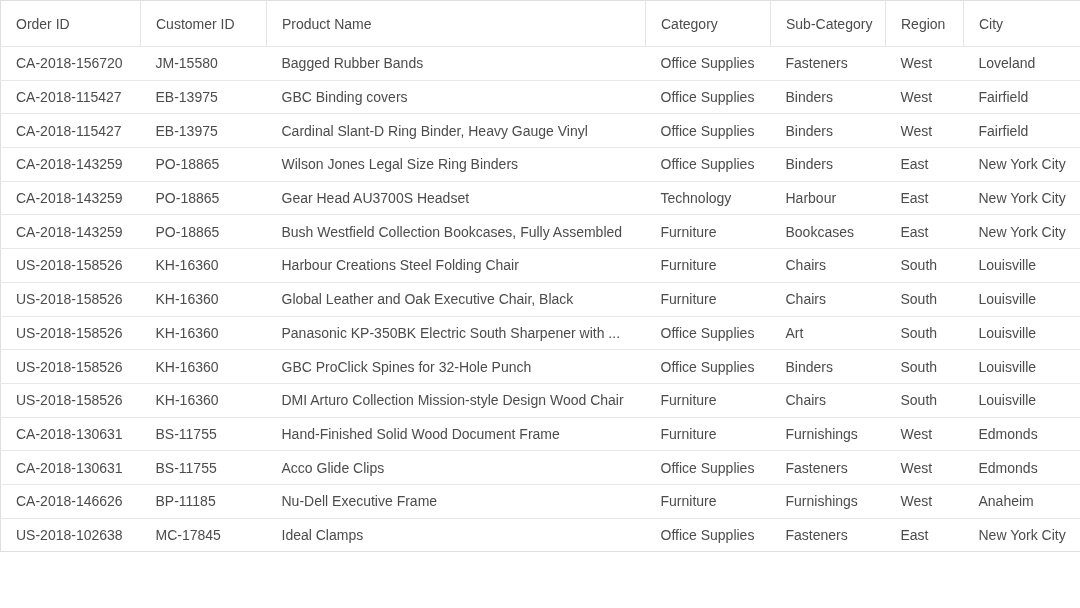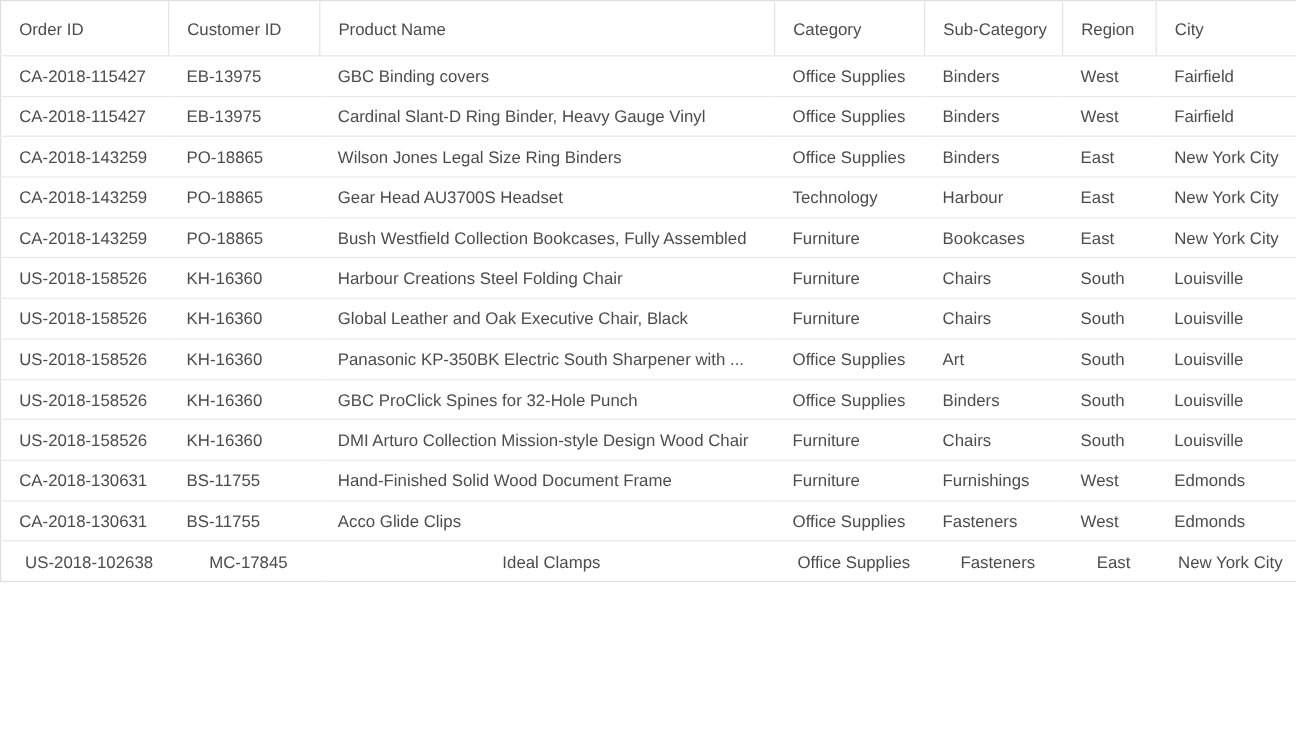"CA-2018-156720" tr { html: none -> <tr> <td>CA-2018-156720</td> <td>JM-15580</td> <td>Bagged Rubber Bands</td> <td>Office Supplies</td> <td>Fasteners</td> <td>West</td> <td>Loveland</td> </tr> }
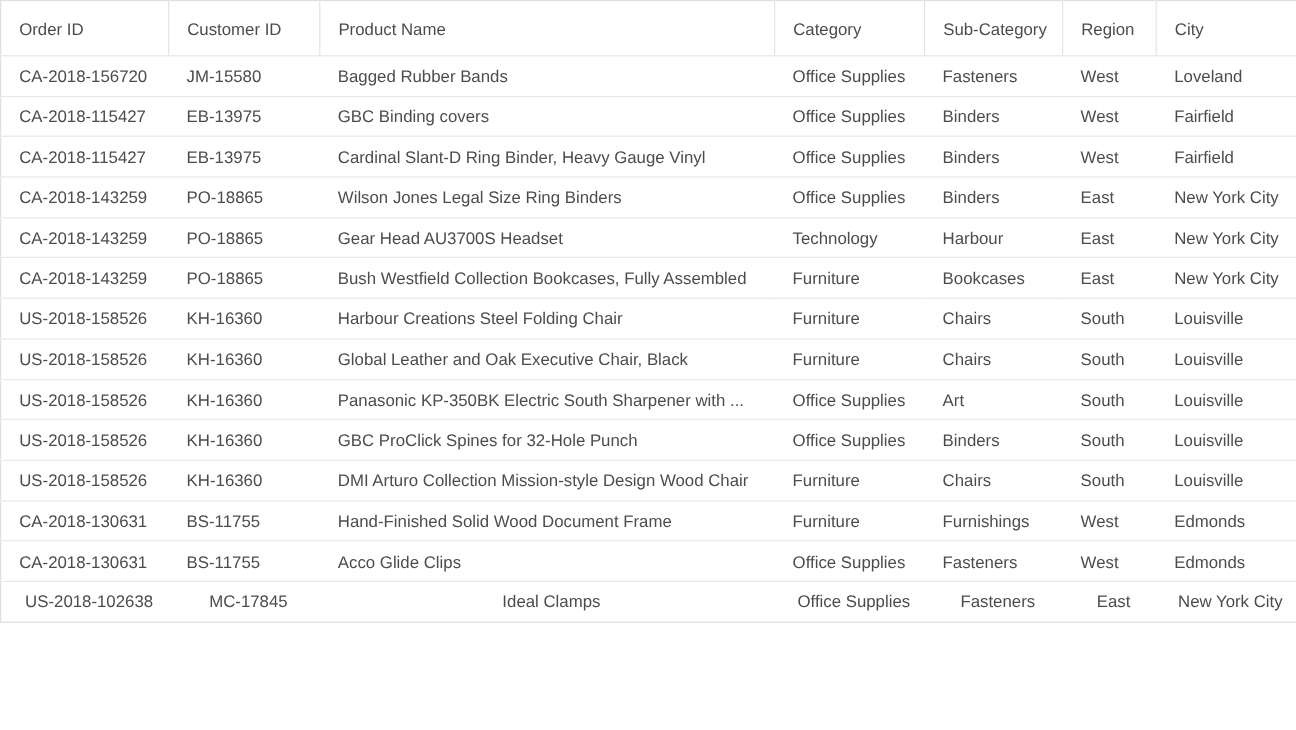"CA-2018-146626" tr { html: none -> <tr> <td>CA-2018-146626</td> <td>BP-11185</td> <td>Nu-Dell Executive Frame</td> <td>Furniture</td> <td>Furnishings</td> <td>West</td> <td>Anaheim</td> </tr> }
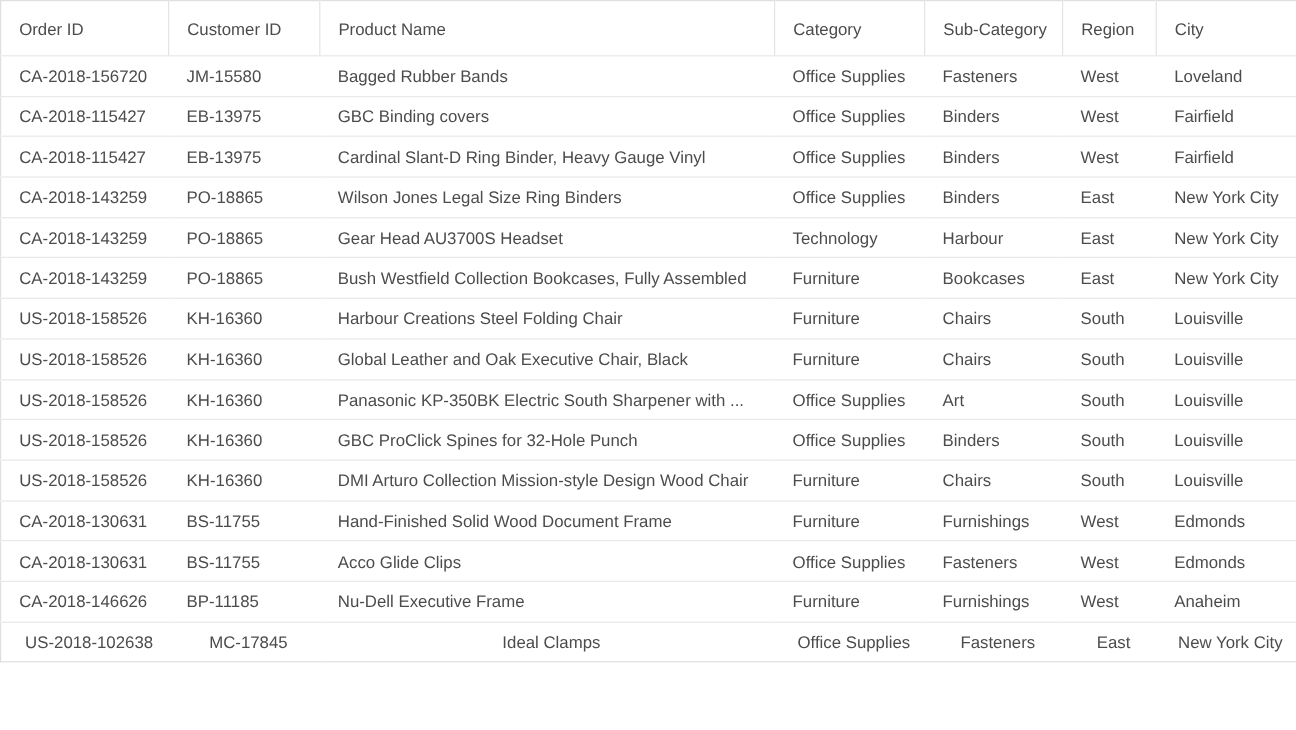"US-2018-102638" table.data-grid tr:last-child td { text-align: center -> none }
